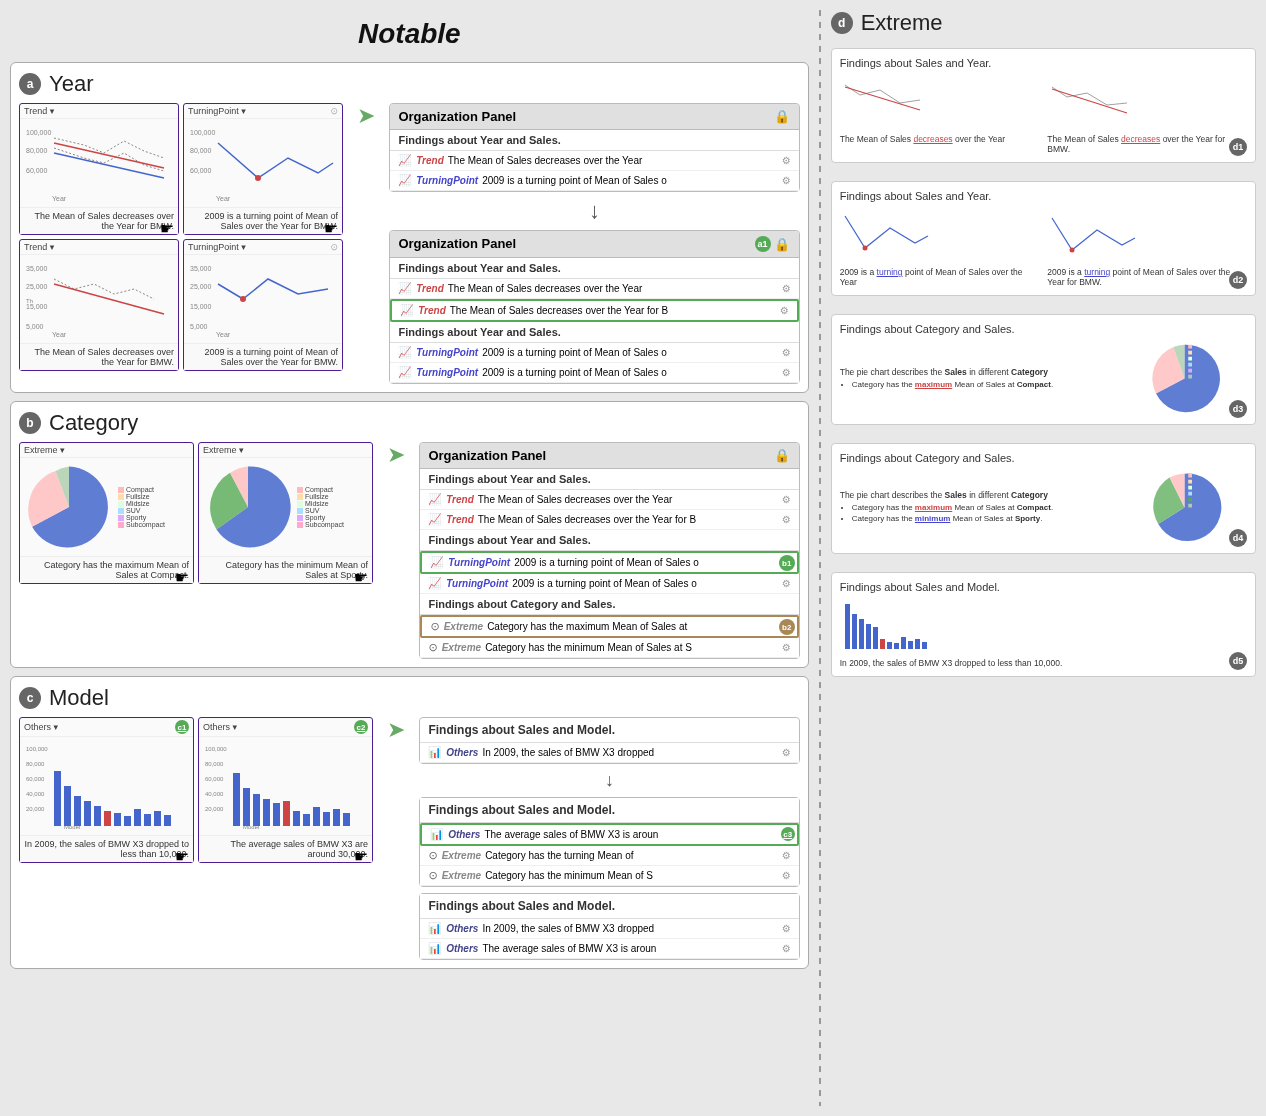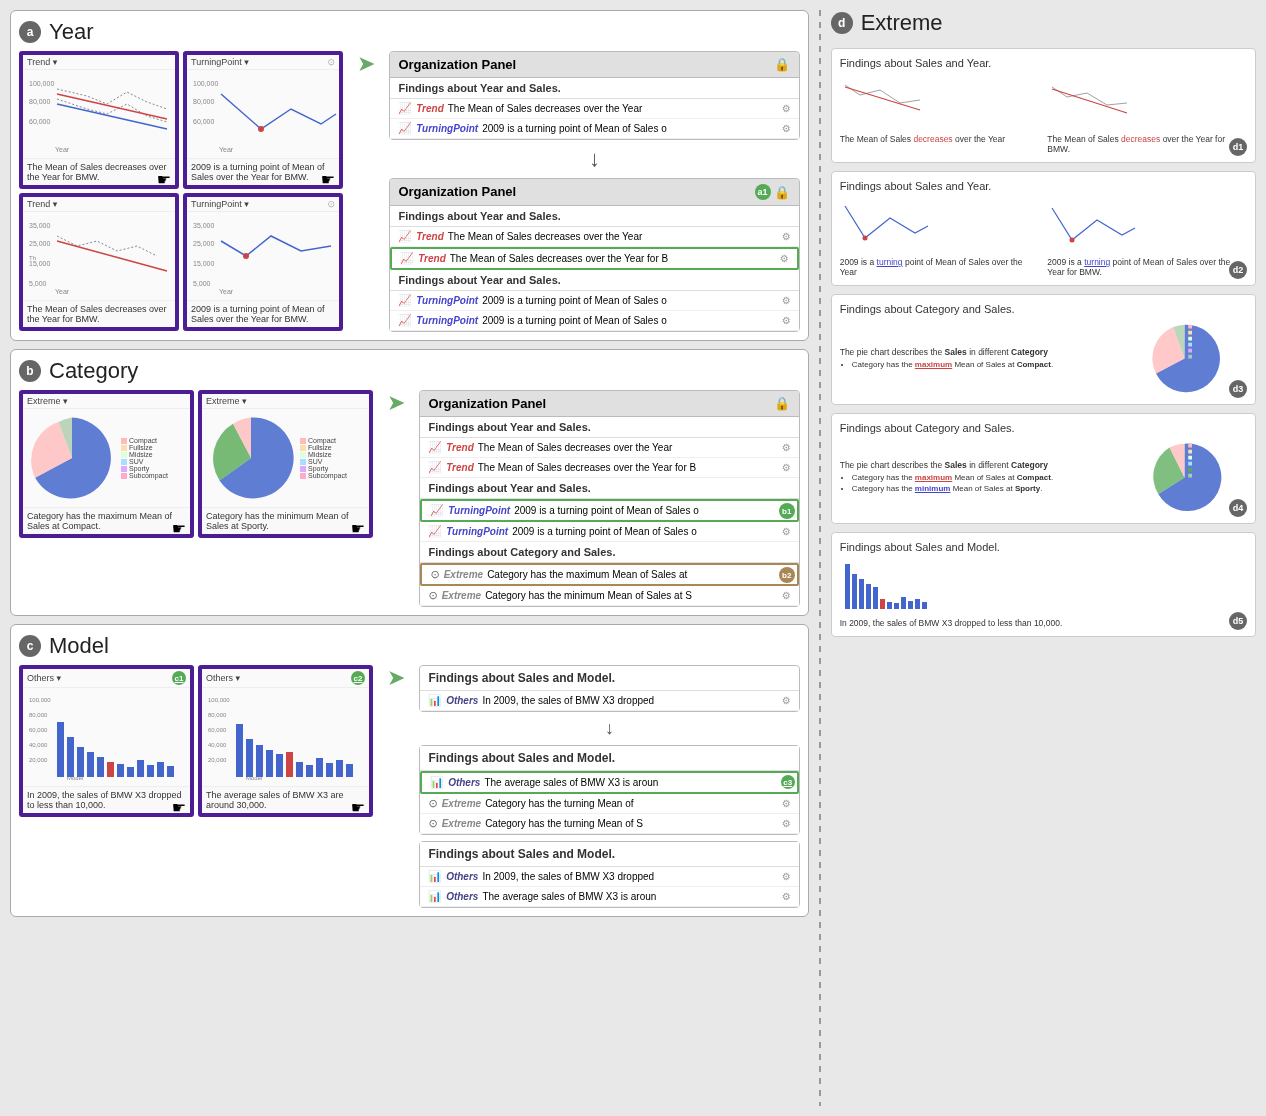"Notable" div.page-title { html: none -> <div>Notable</div> }
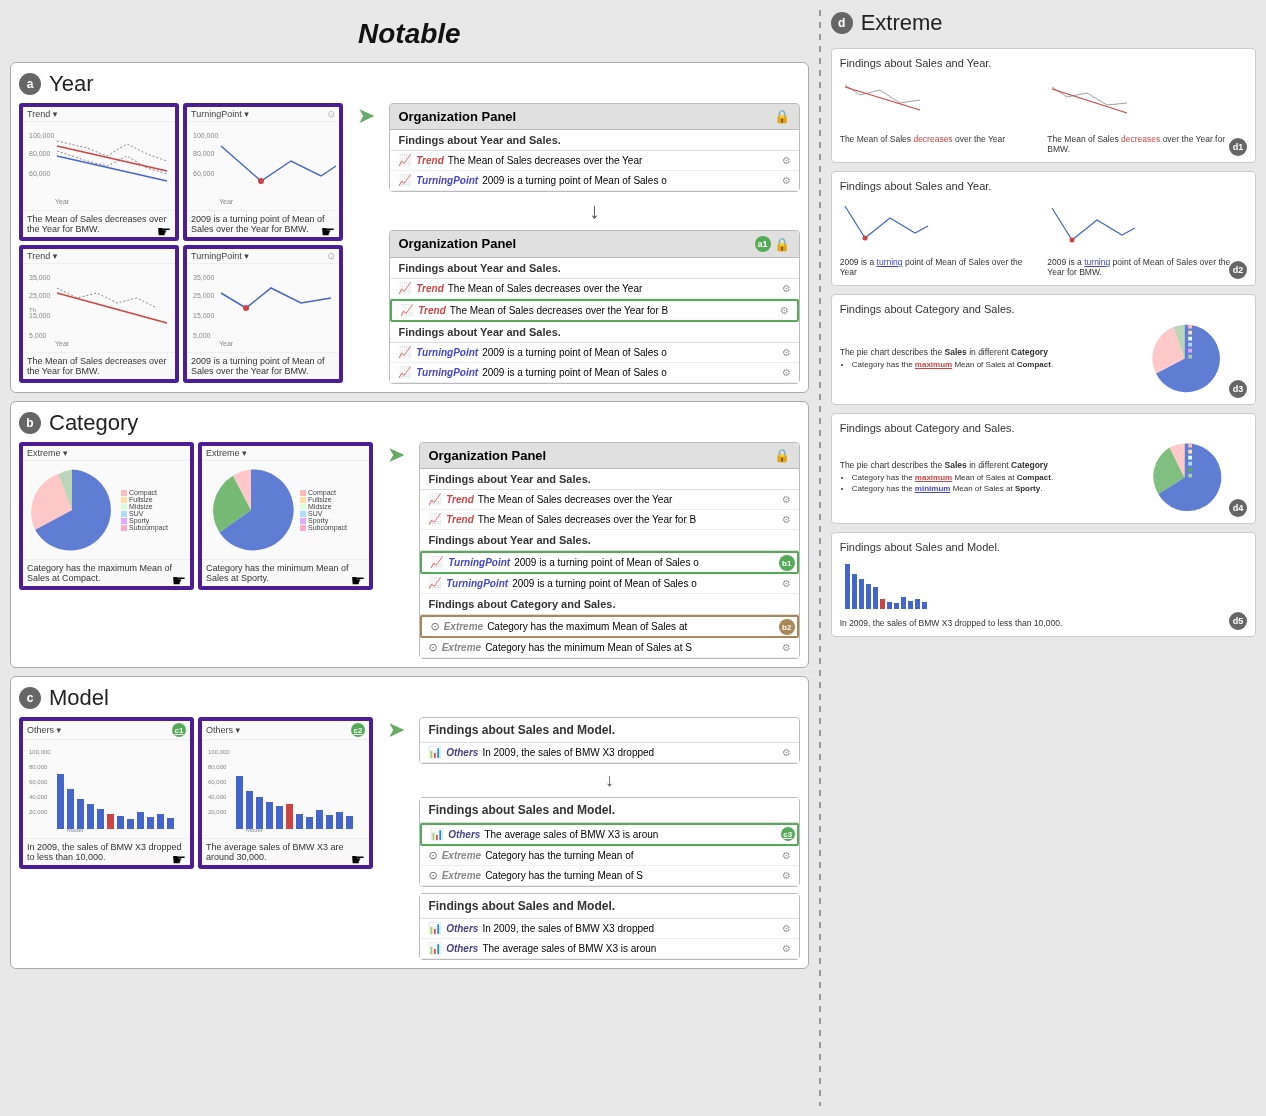"Findings about Sales and Year." .slides-list { gap: 8px -> 18px }
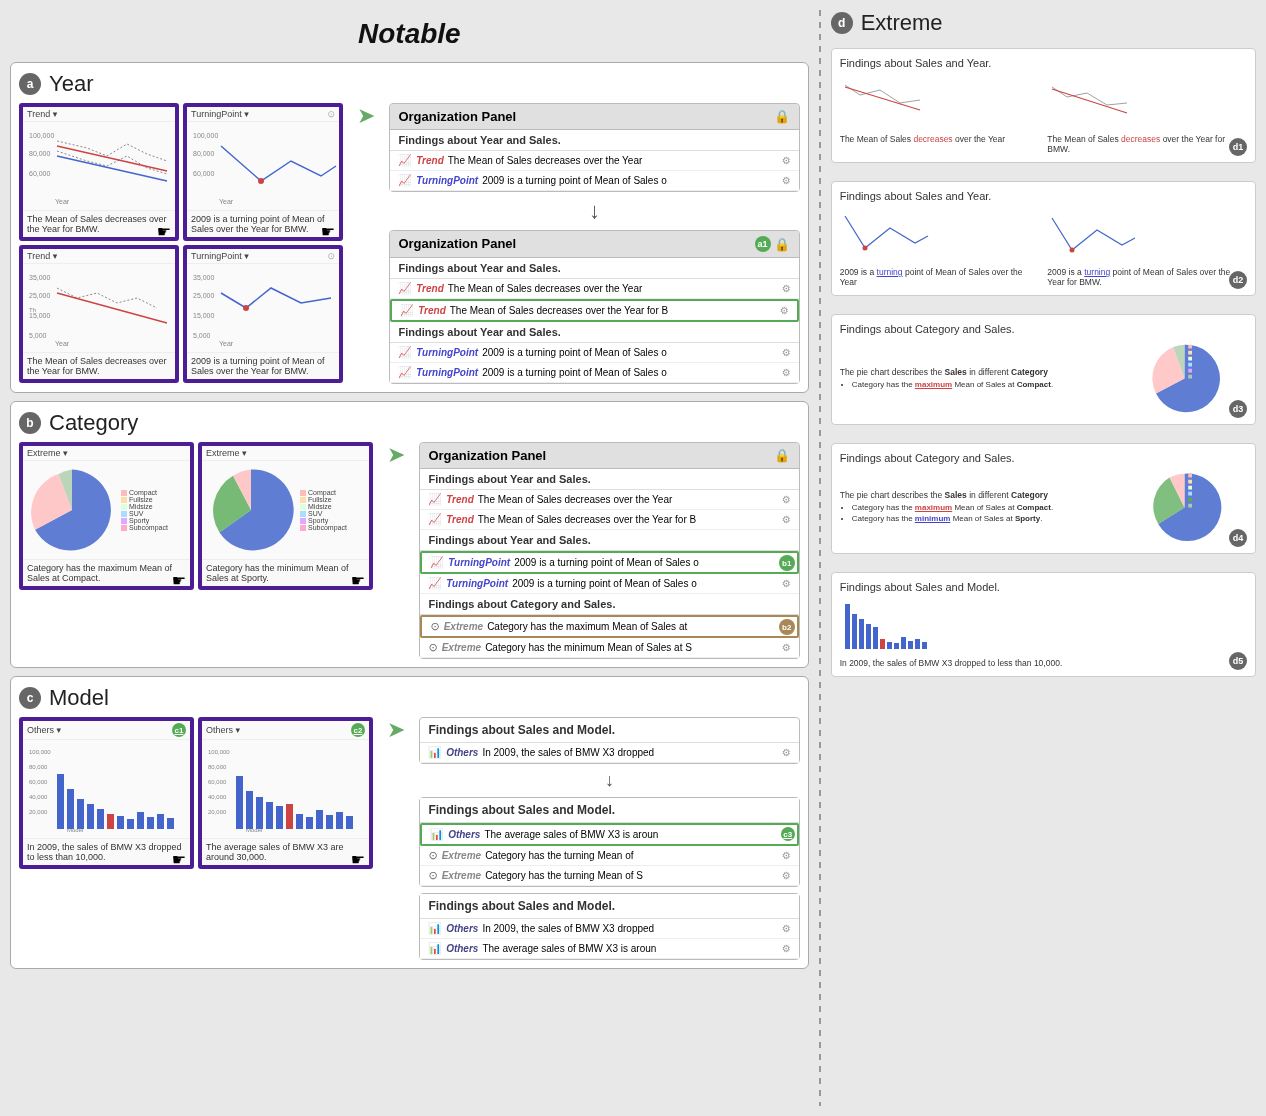"Trend ▾" .chart-thumb { border: 4px solid #4c1d95 -> 1px solid #4c1d95; text-align: none -> right }
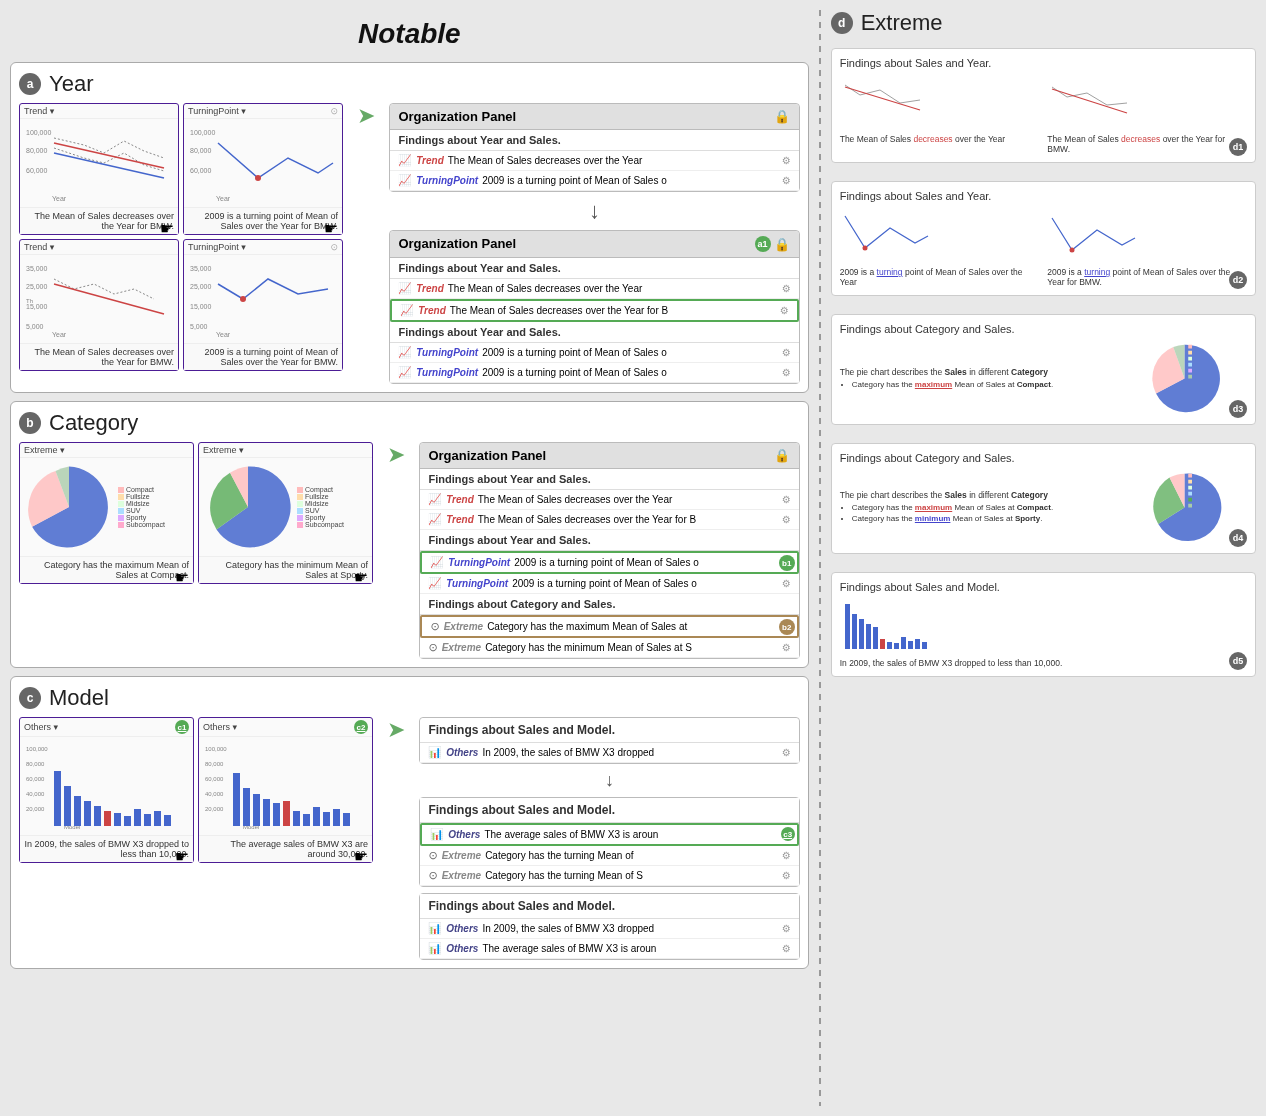"decreases" .slide-caption span.underline { text-decoration: none -> underline }
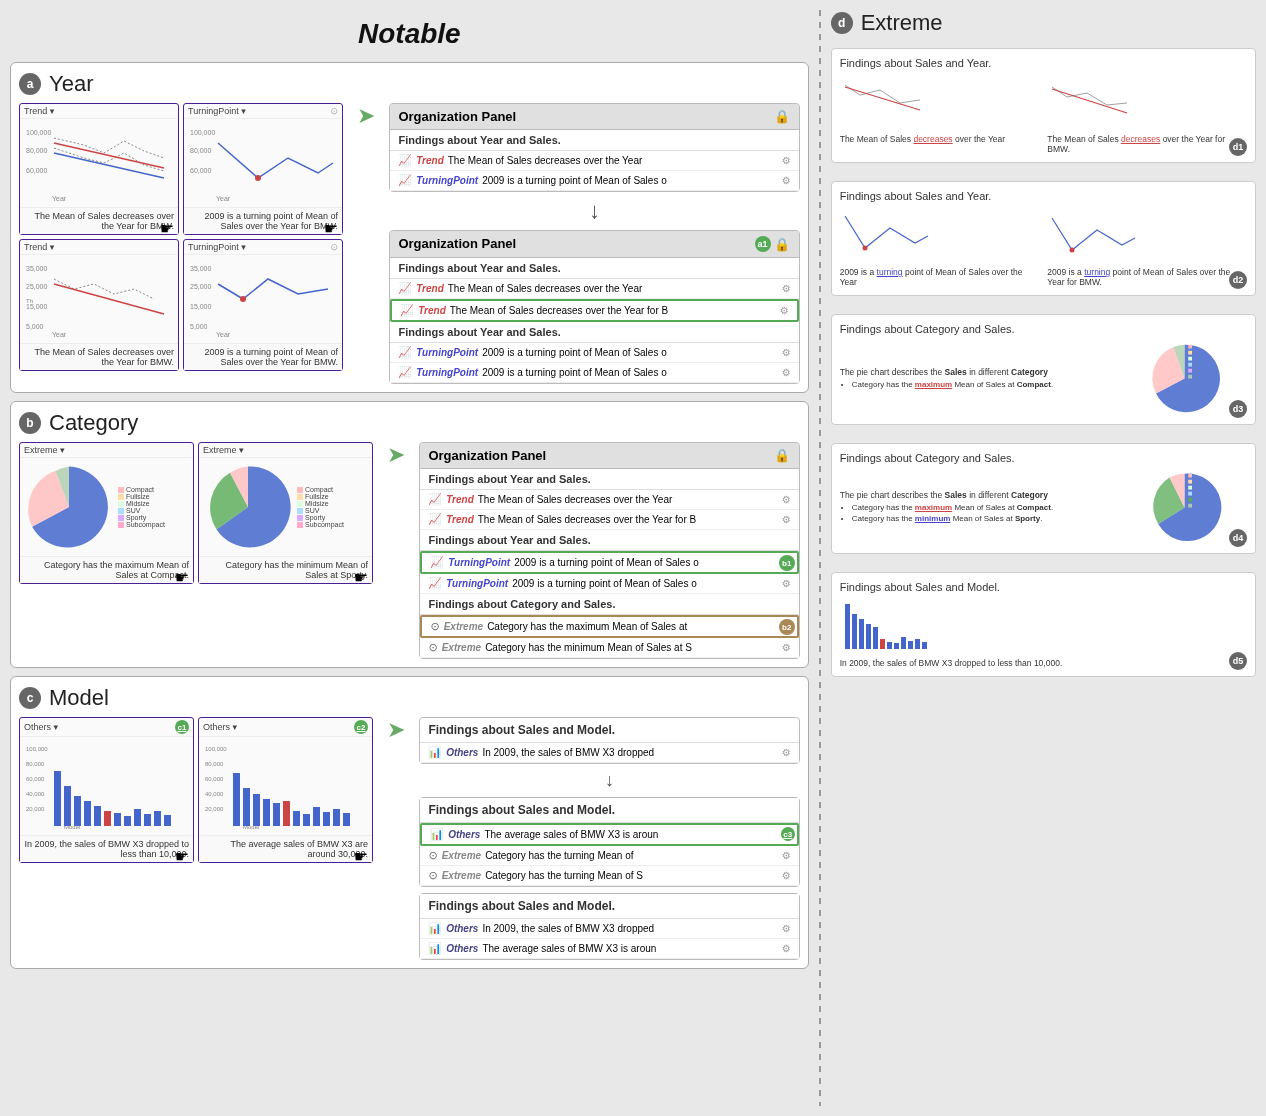"Category has the turning Mean of S" span { text: turning -> minimum }
